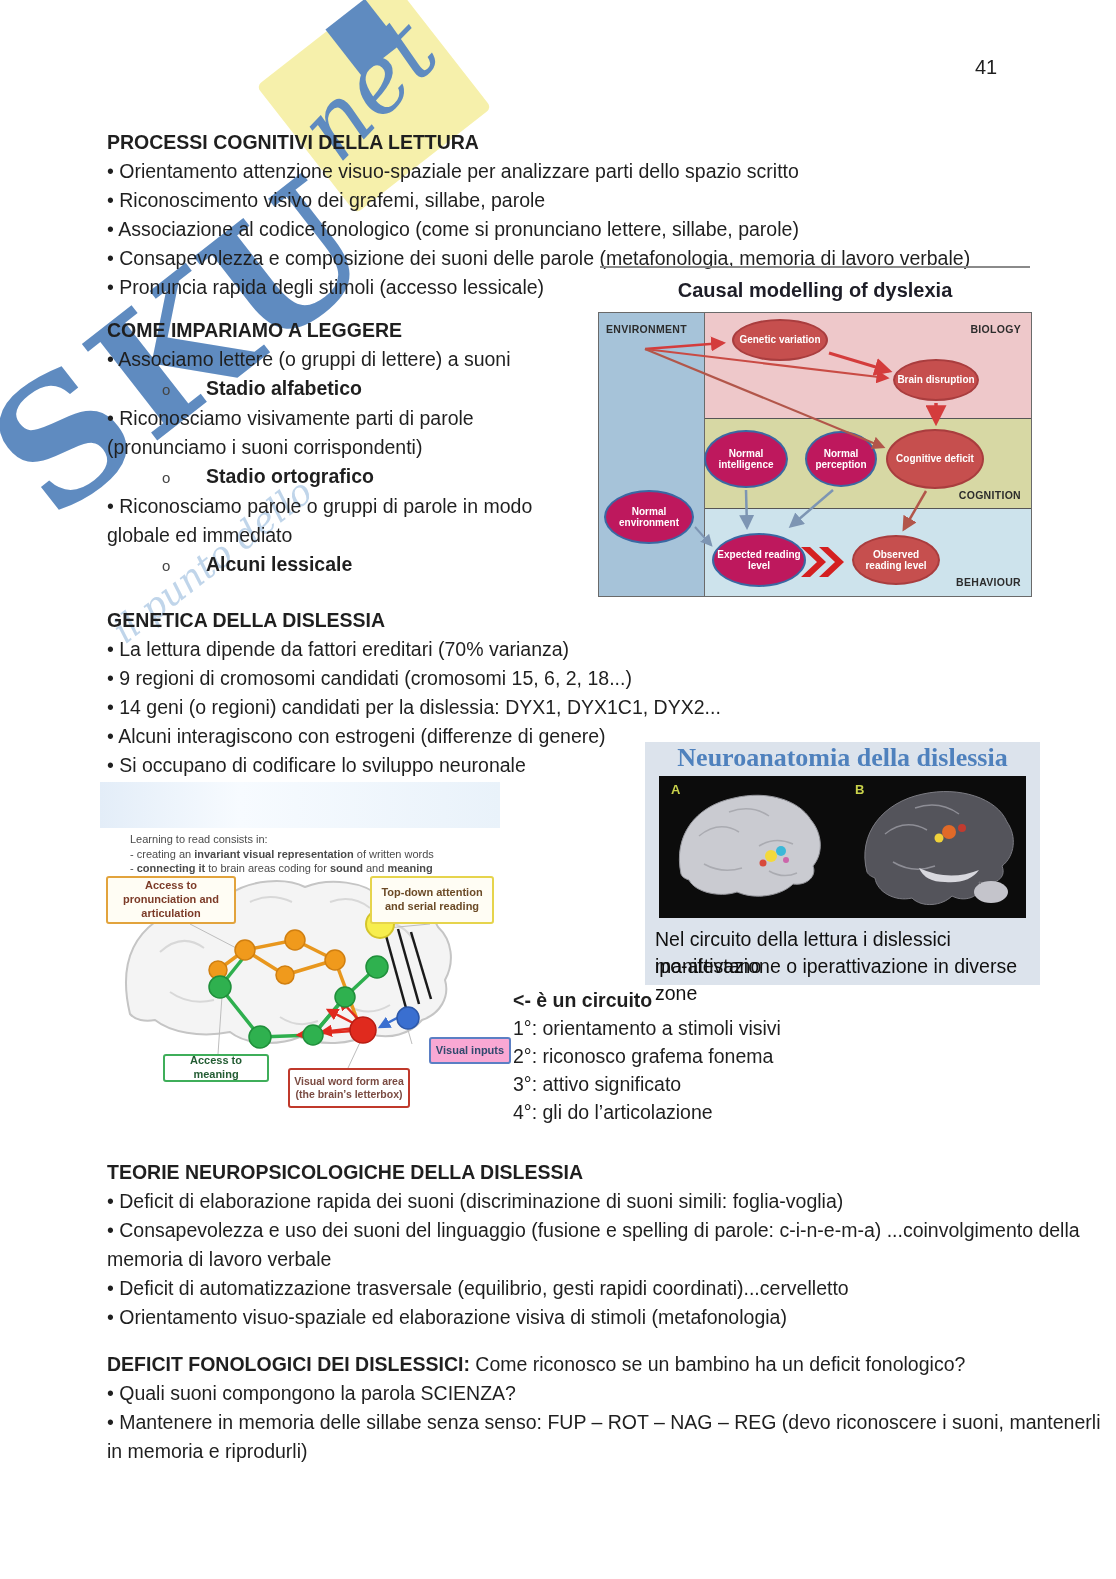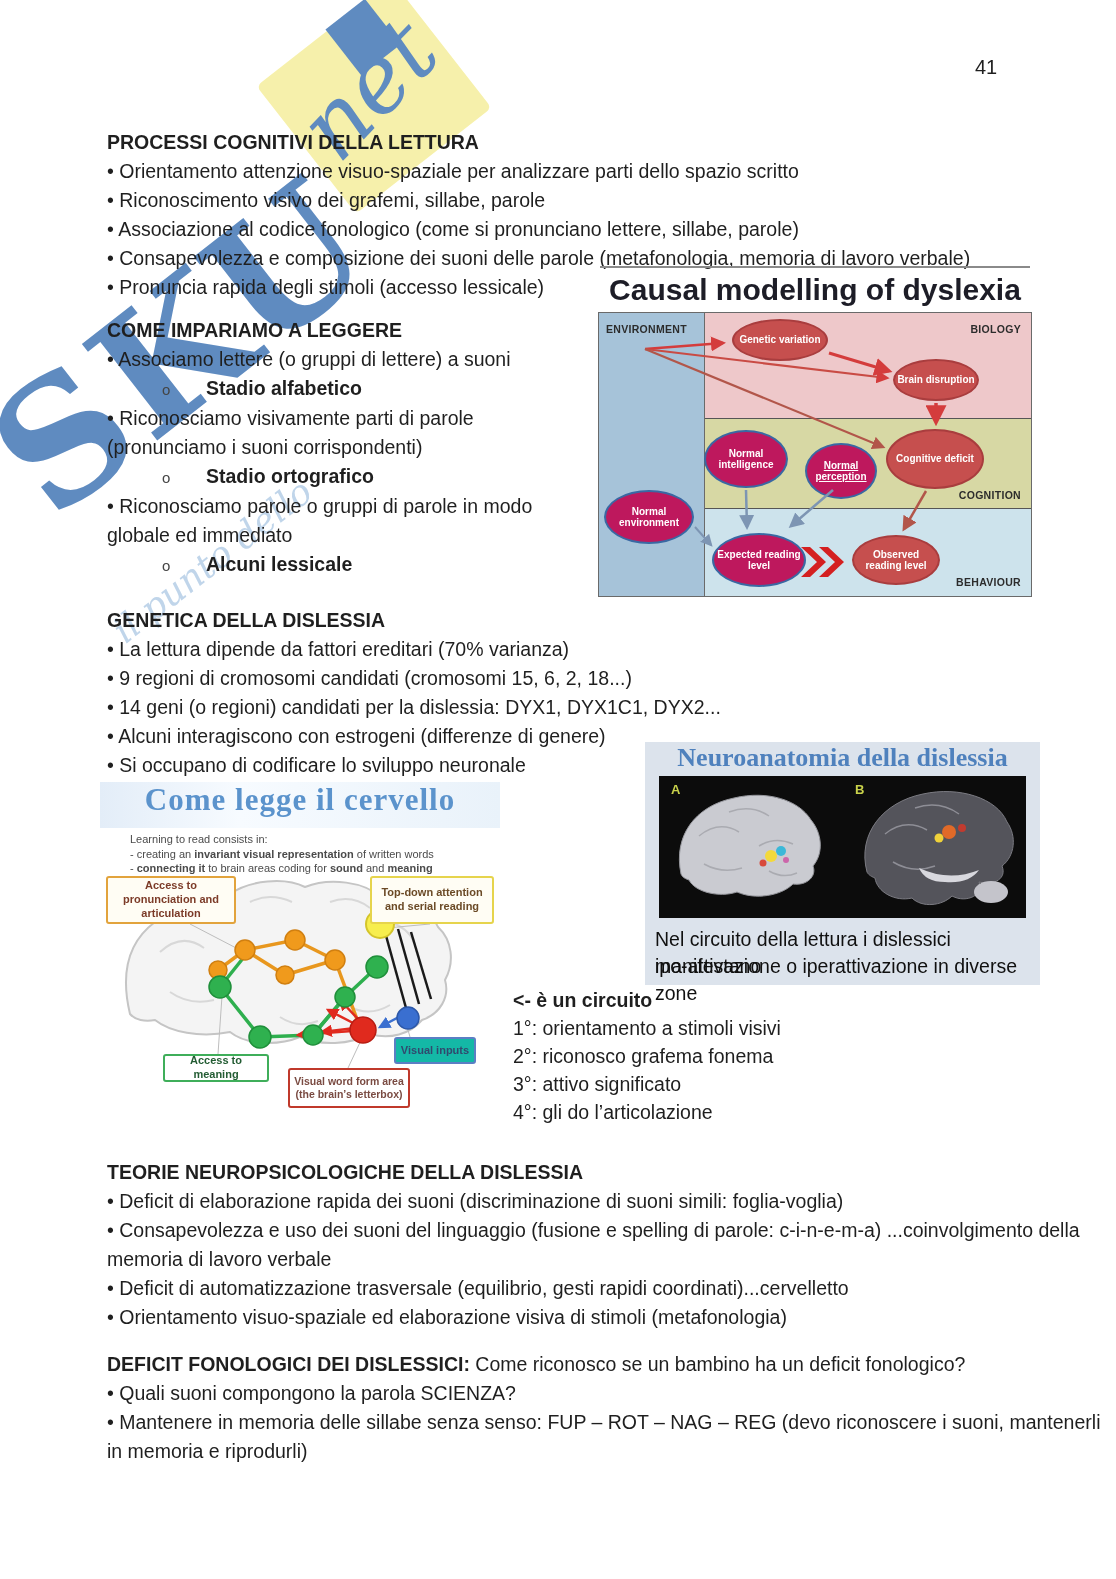"Causal modelling of dyslexia" .fc-title { font-size: 30px -> 20px }
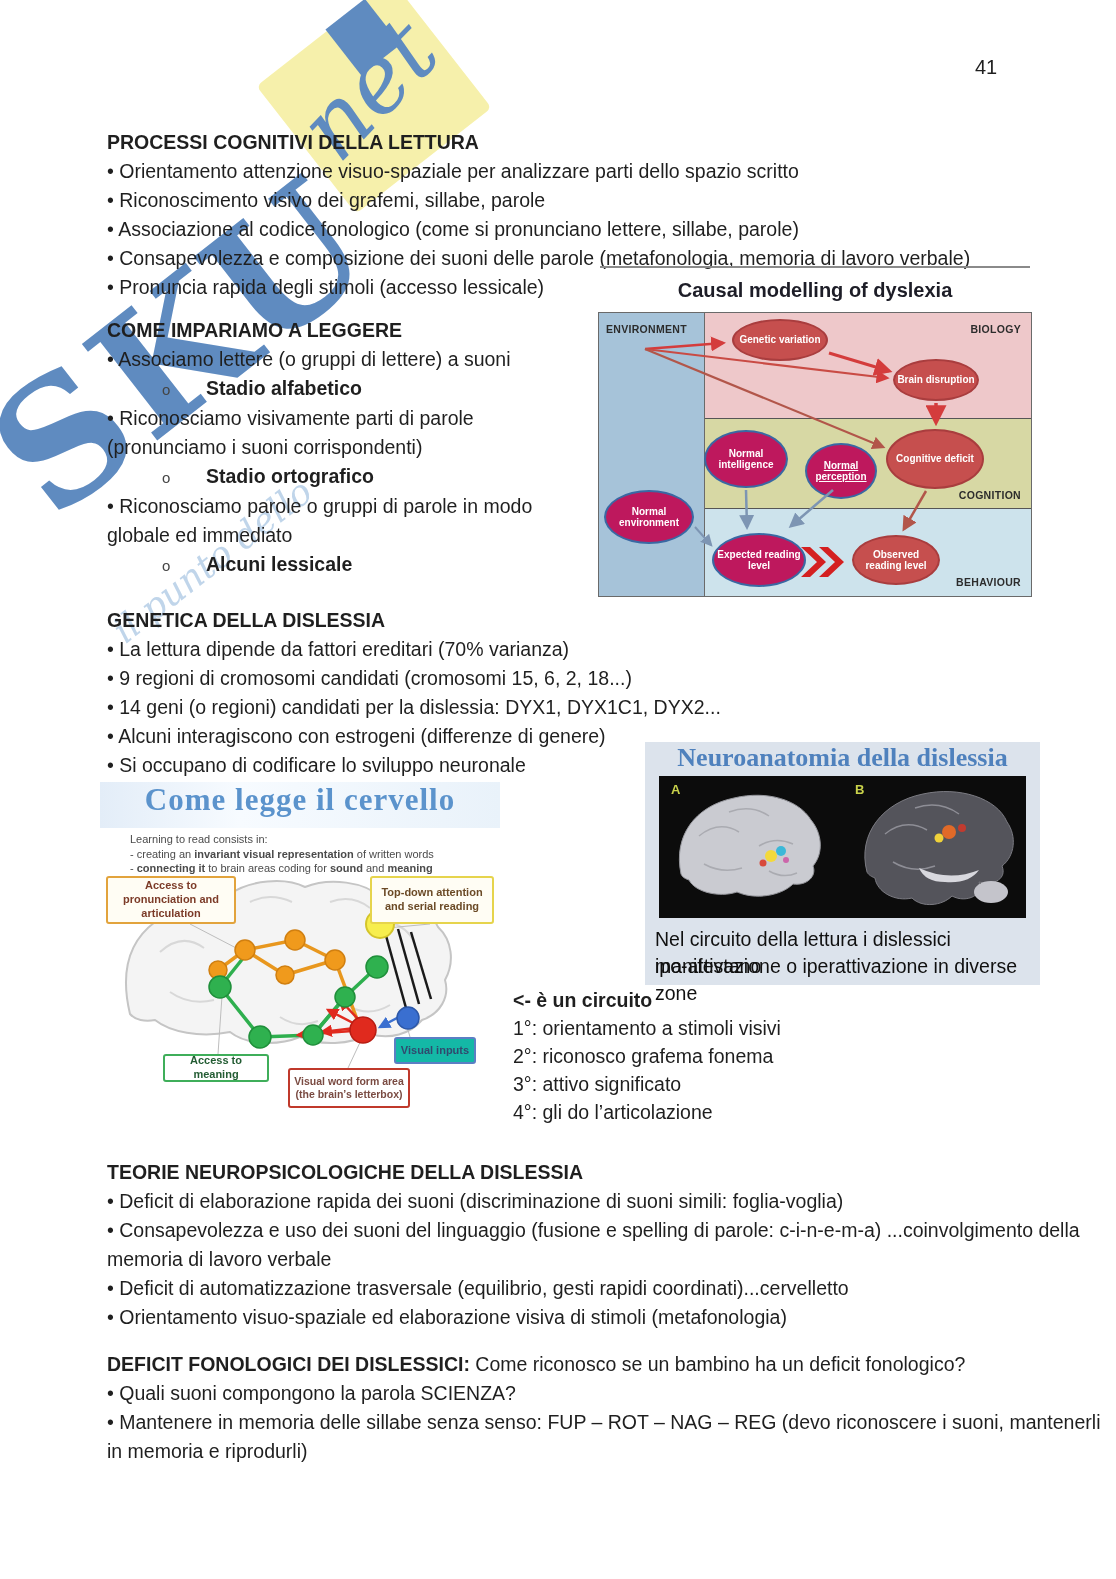"Normal perception" div.node { text-decoration: underline -> none; top: 130px -> 118px }
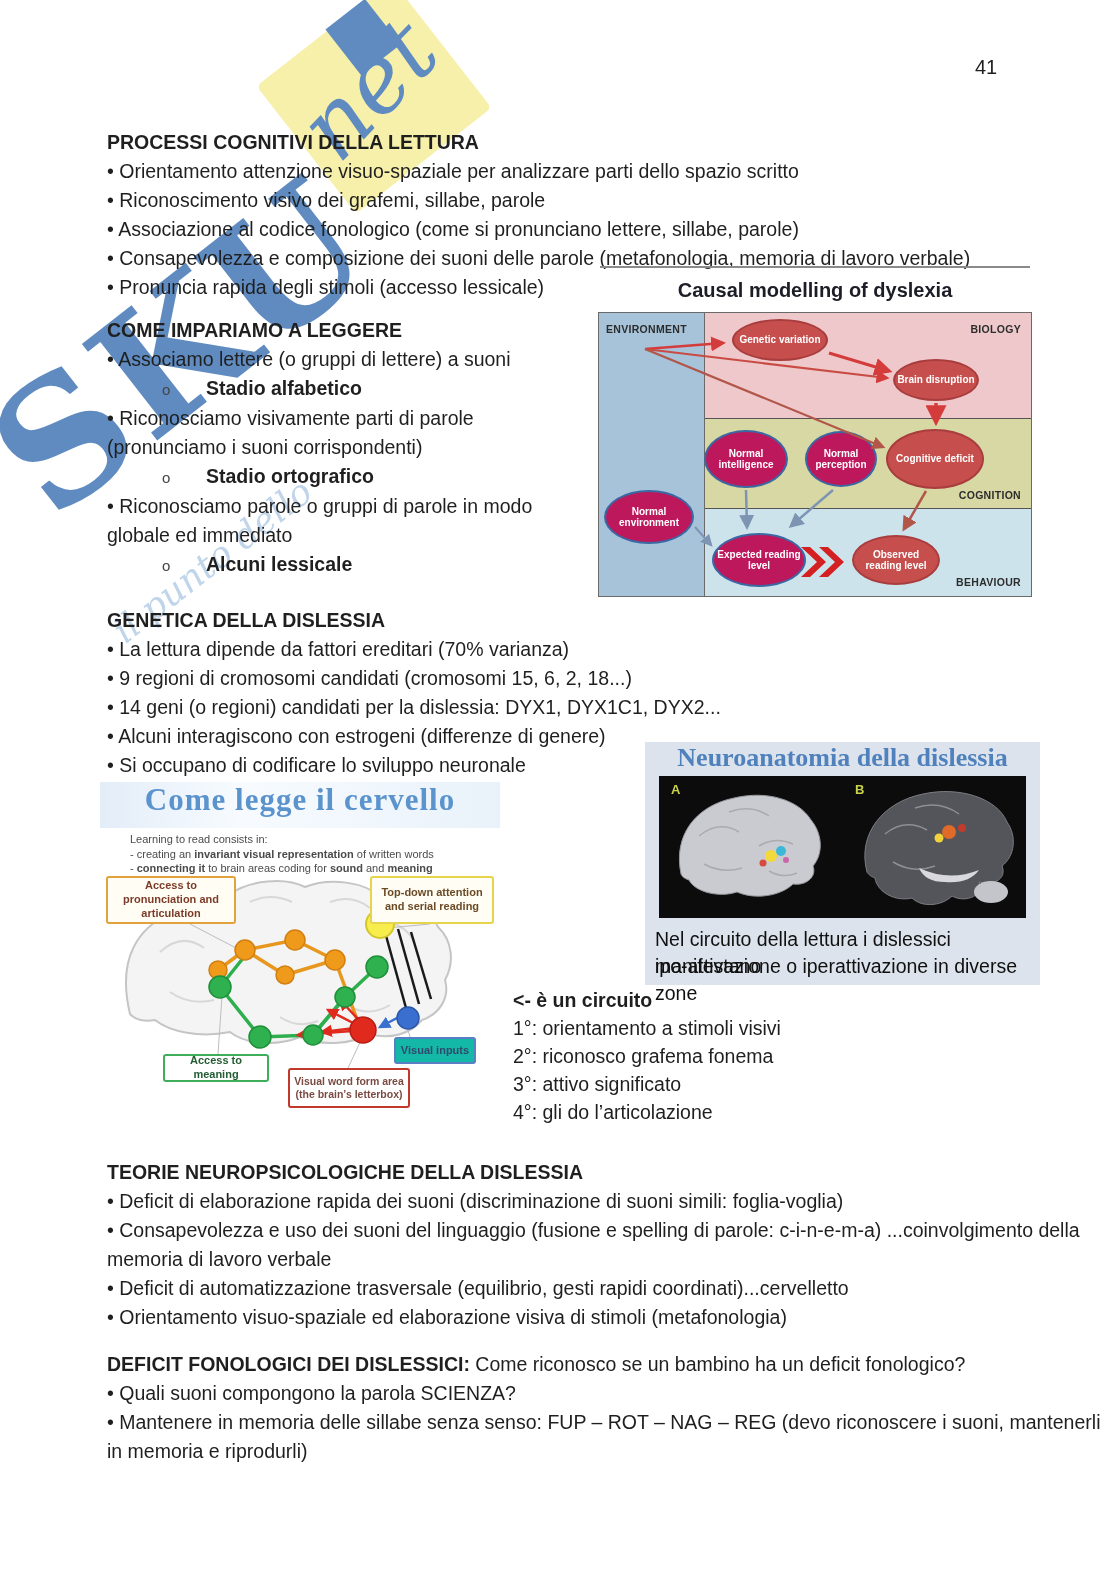"Come legge il cervello" div.clc-title { html: <div>Come legge il cervello</div> -> none }
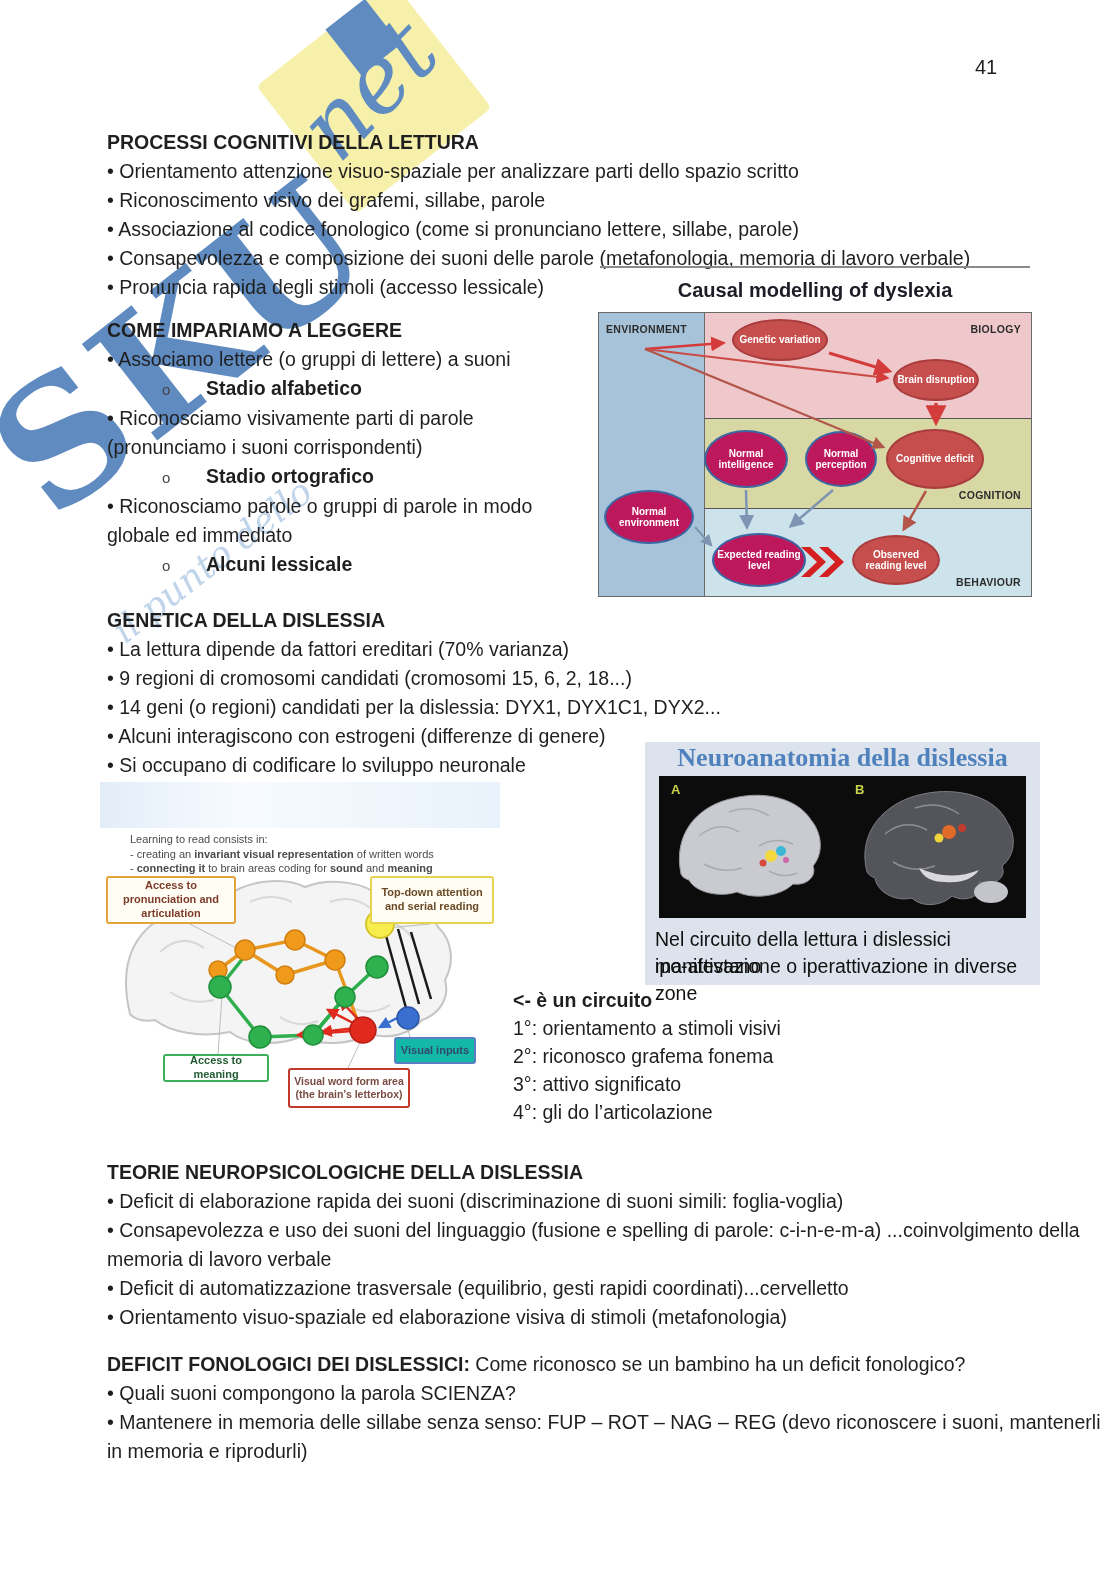"Visual inputs" .box-inputs { background: #14b8a6 -> #f9a8d4; left: 294px -> 329px }
